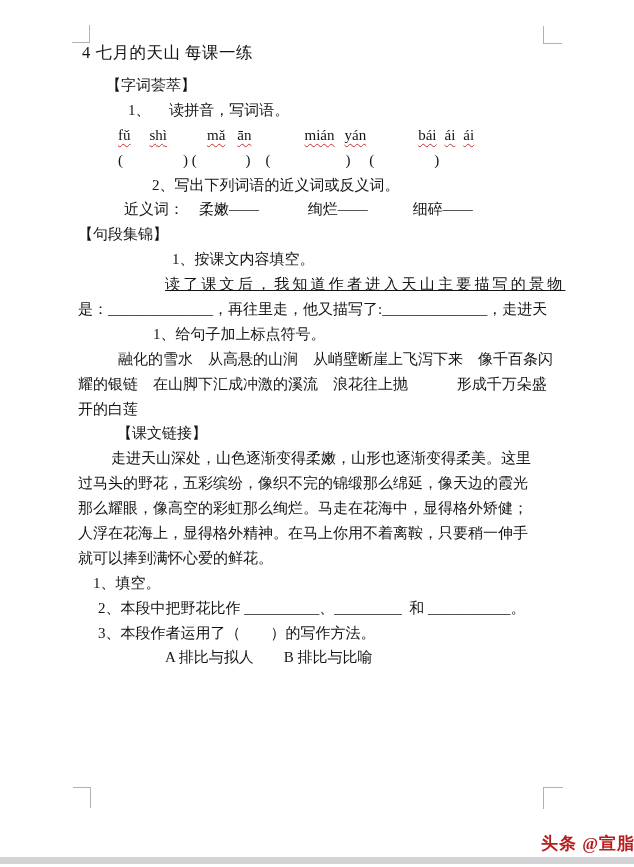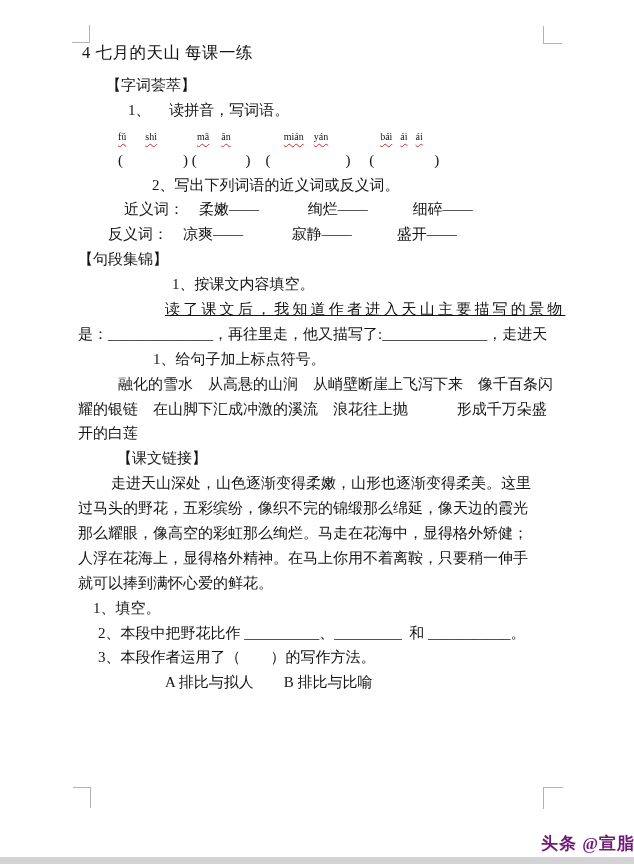"fǔ" .py { font-size: 10px -> 15px }
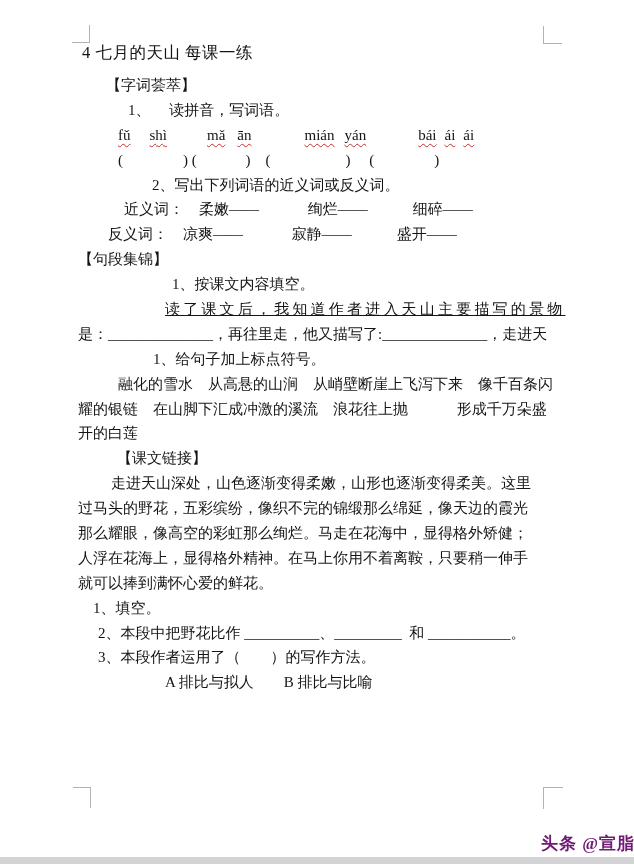"反义词： 凉爽—— 寂静—— 盛开——" div.ln { html: <div>反义词： 凉爽—— 寂静—— 盛开——</div> -> none }
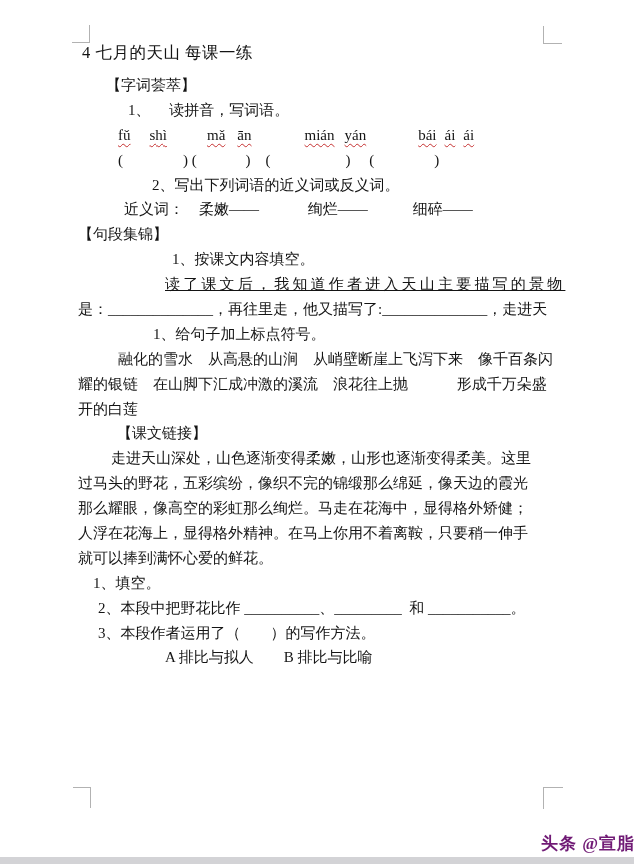"头条 @宣脂" .watermark { color: #701a75 -> #b91c1c }
